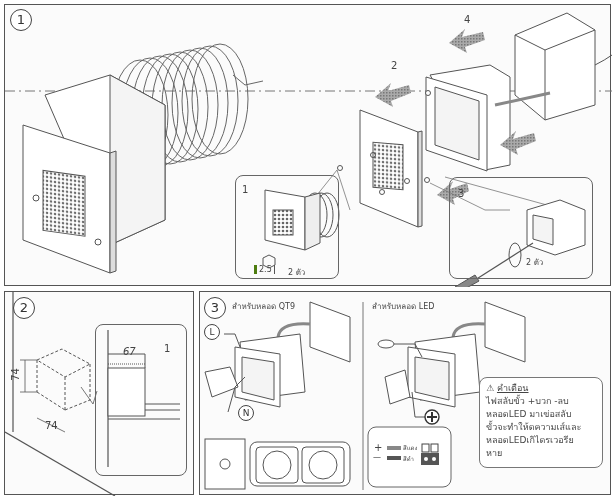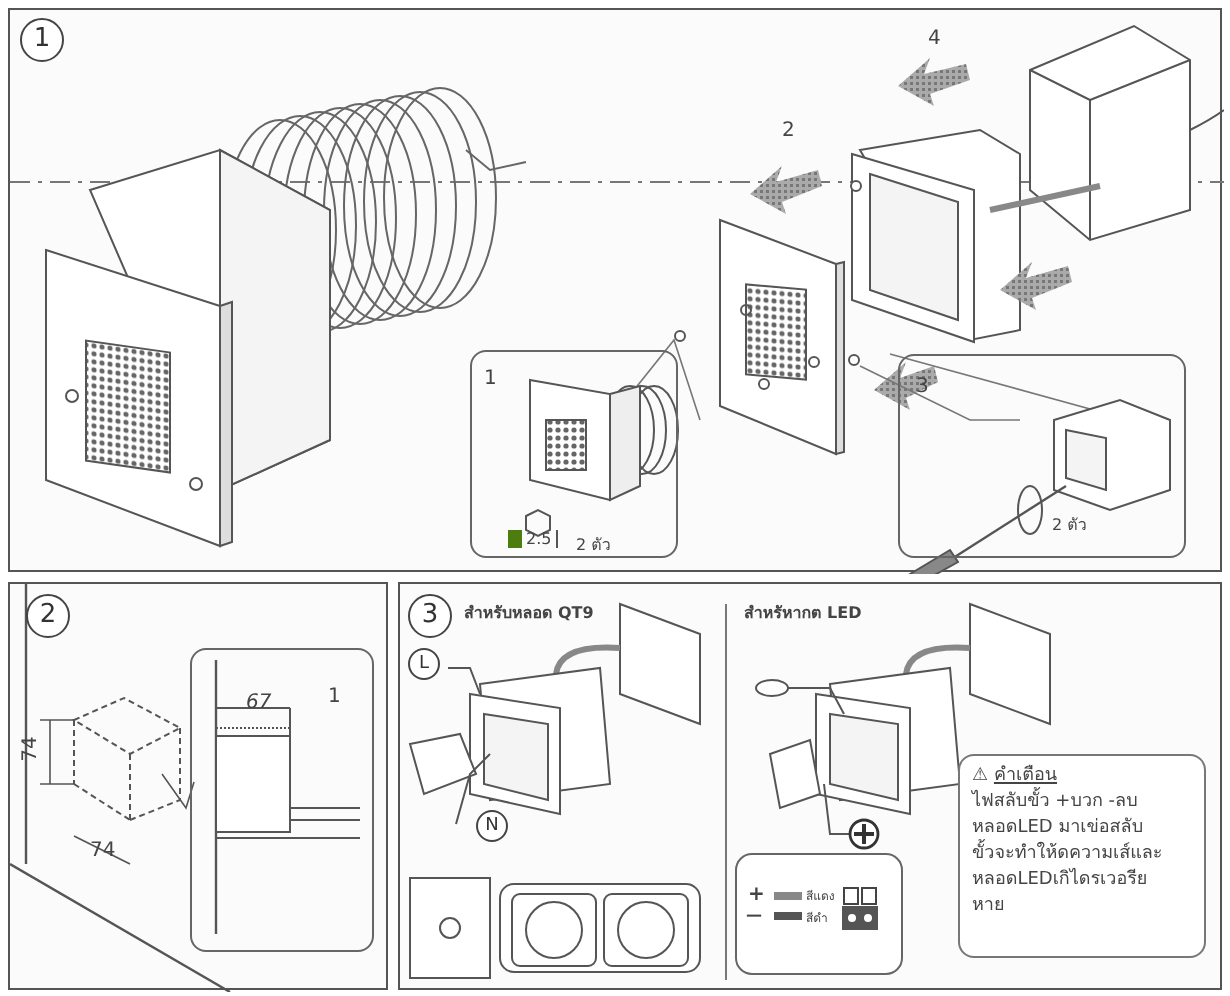"2.5" div.small { border-left: 7px solid #4d7c0f -> 3px solid #4d7c0f }
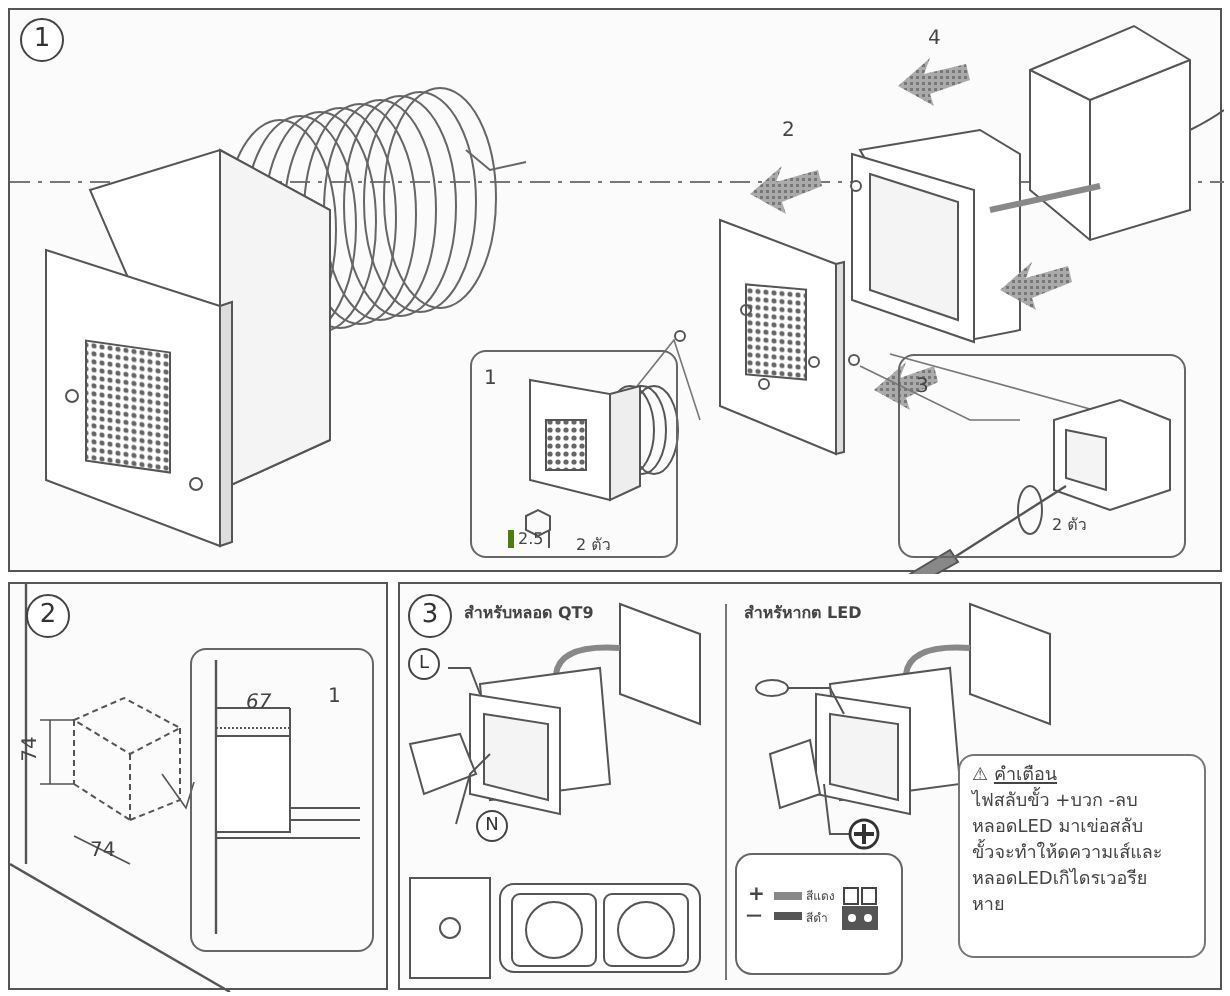"สำหรับหลอด QT9" .bold { font-weight: bold -> normal }
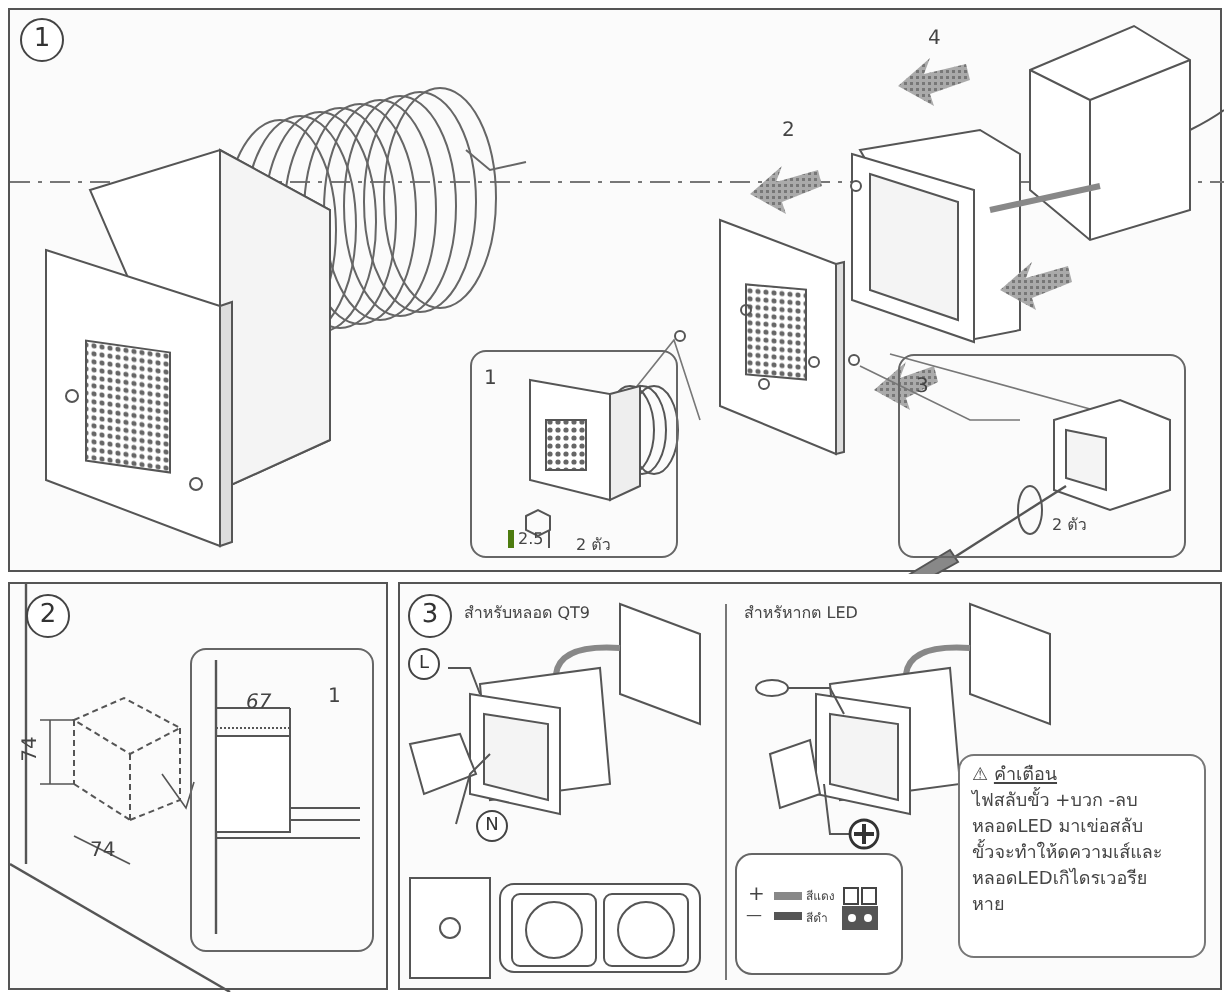"สำหรัหากต LED" div.small { text: สำหรัหากต -> สำหรับหลอด }
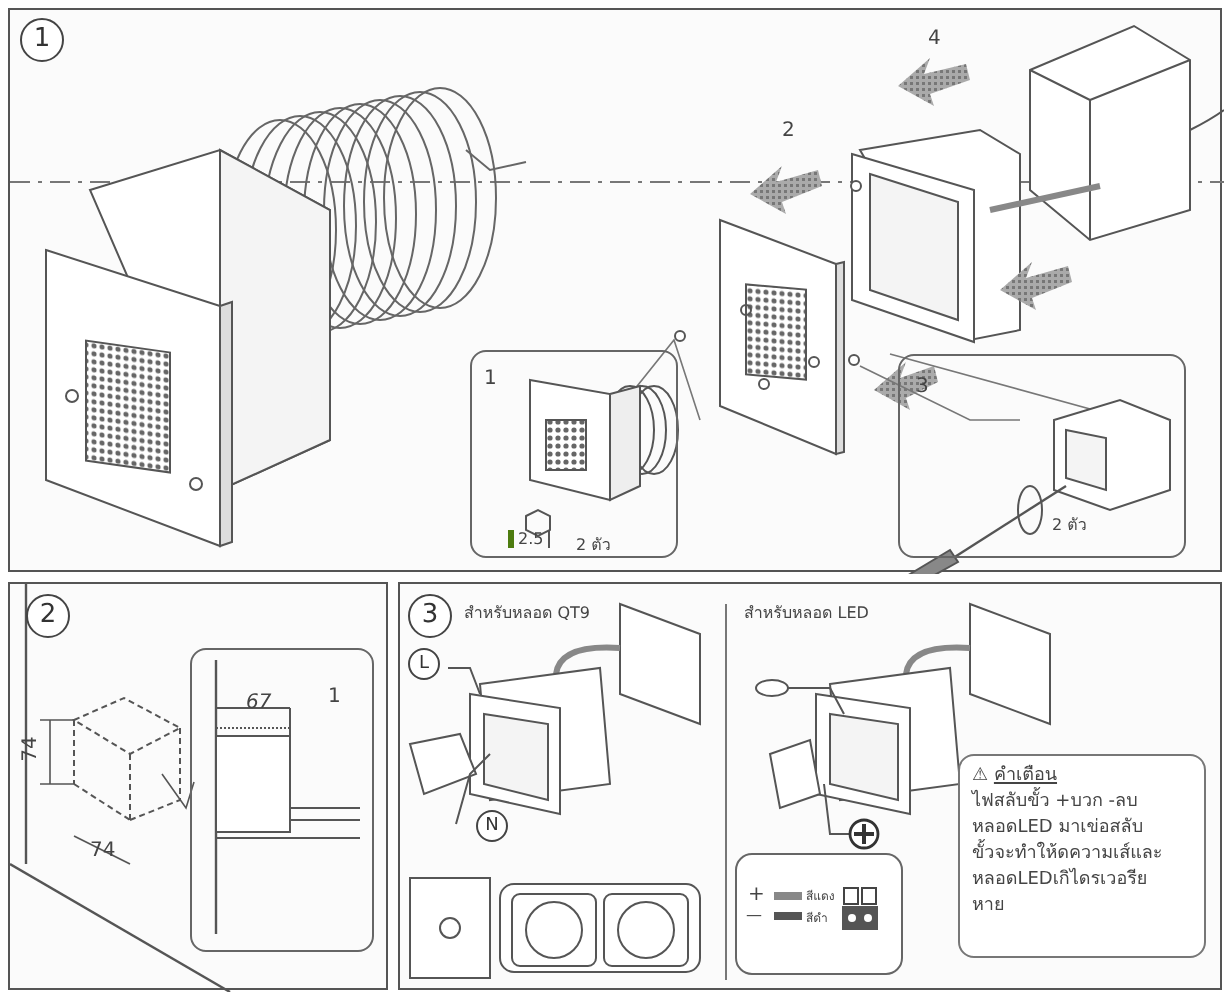"⚠ คำเตือน" div.warn { height: 102px -> 91px }
